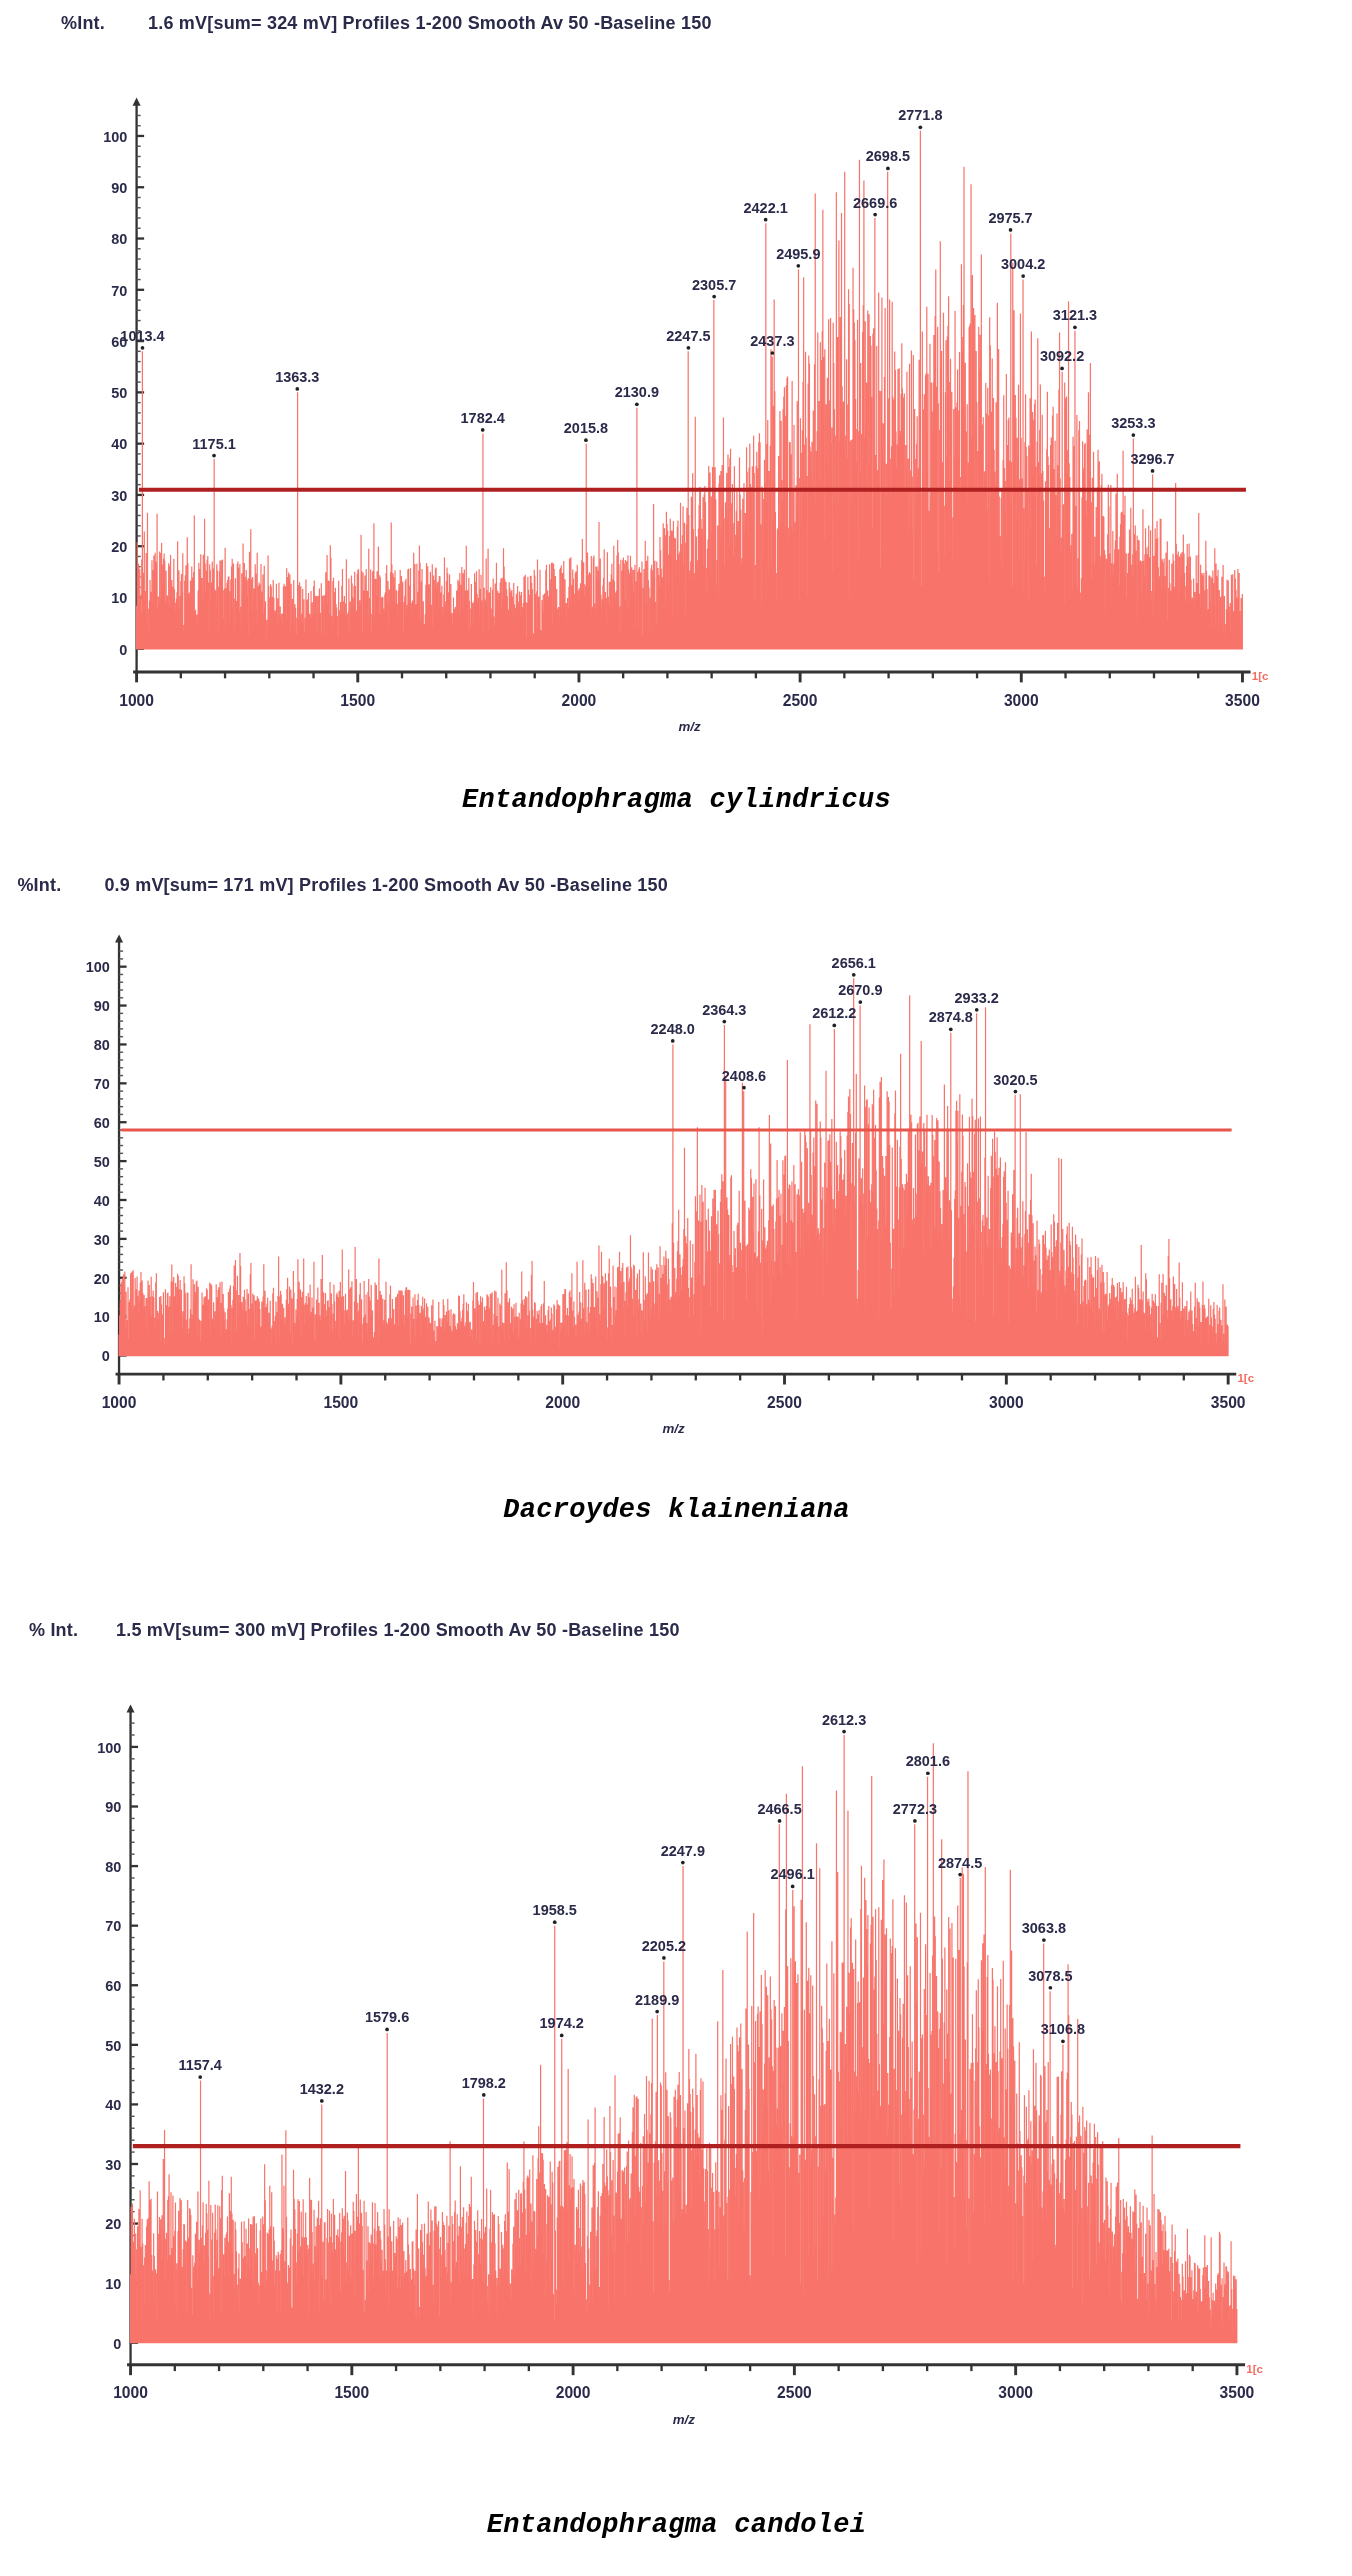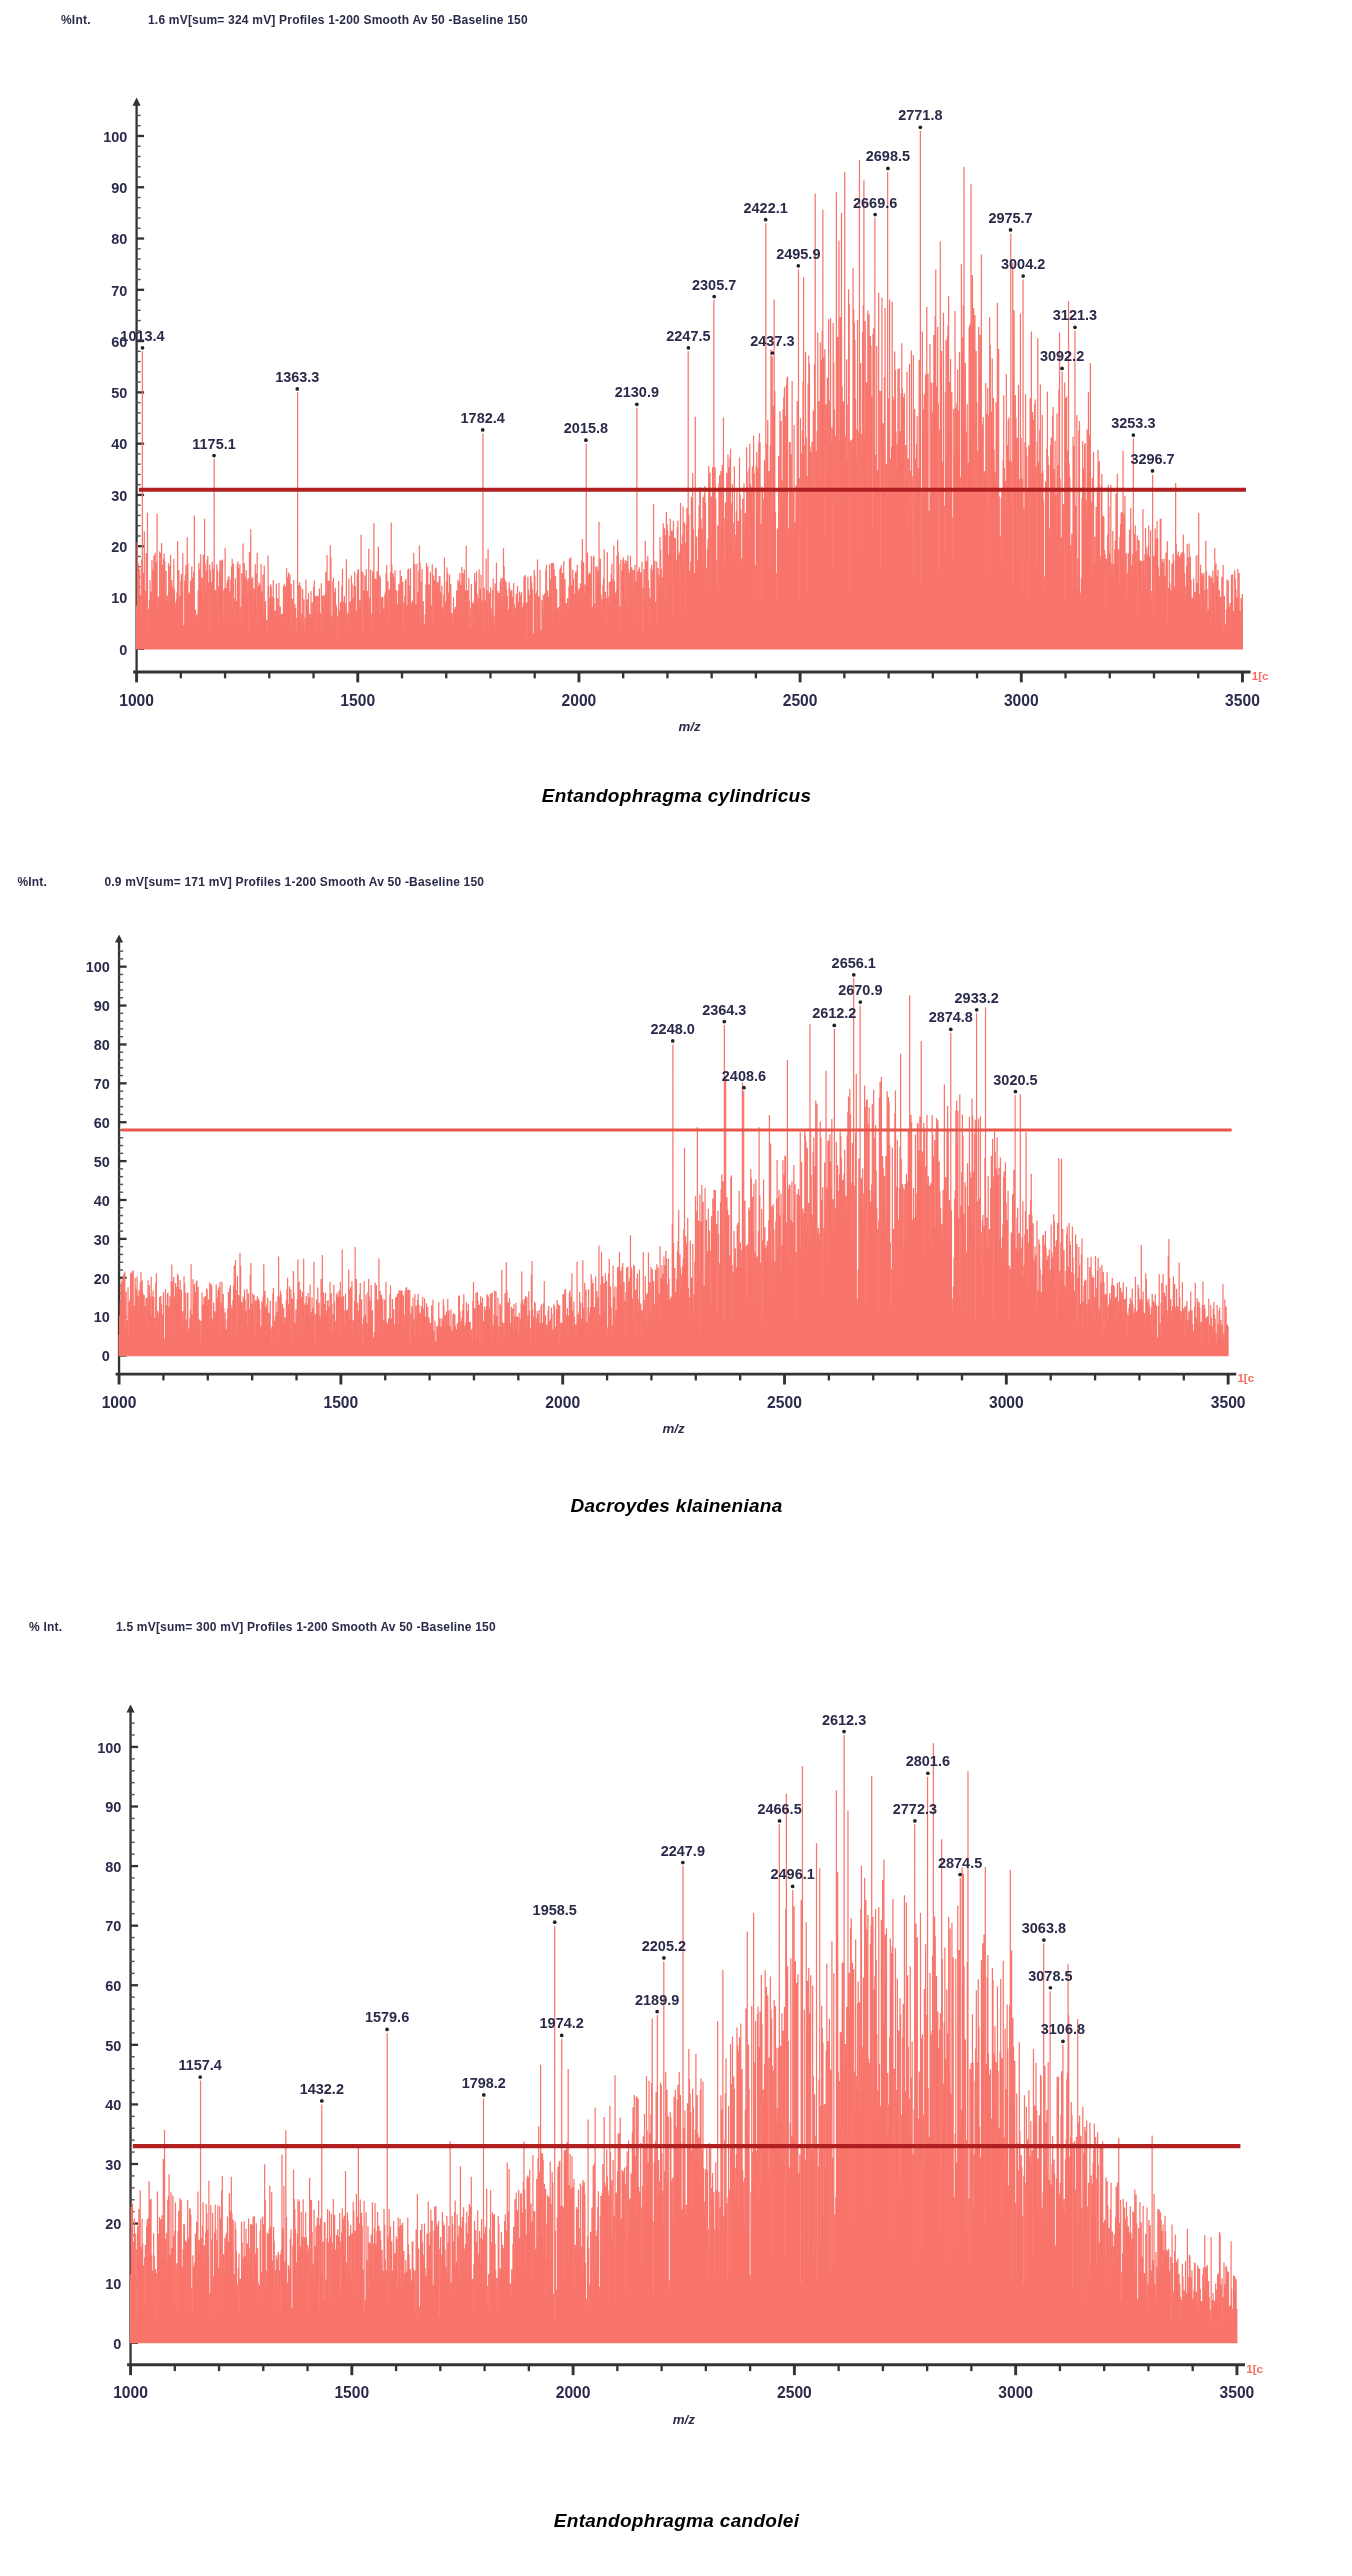"%Int. 1.6 mV[sum= 324 mV]" .hdr { font-size: 12px -> 18px }
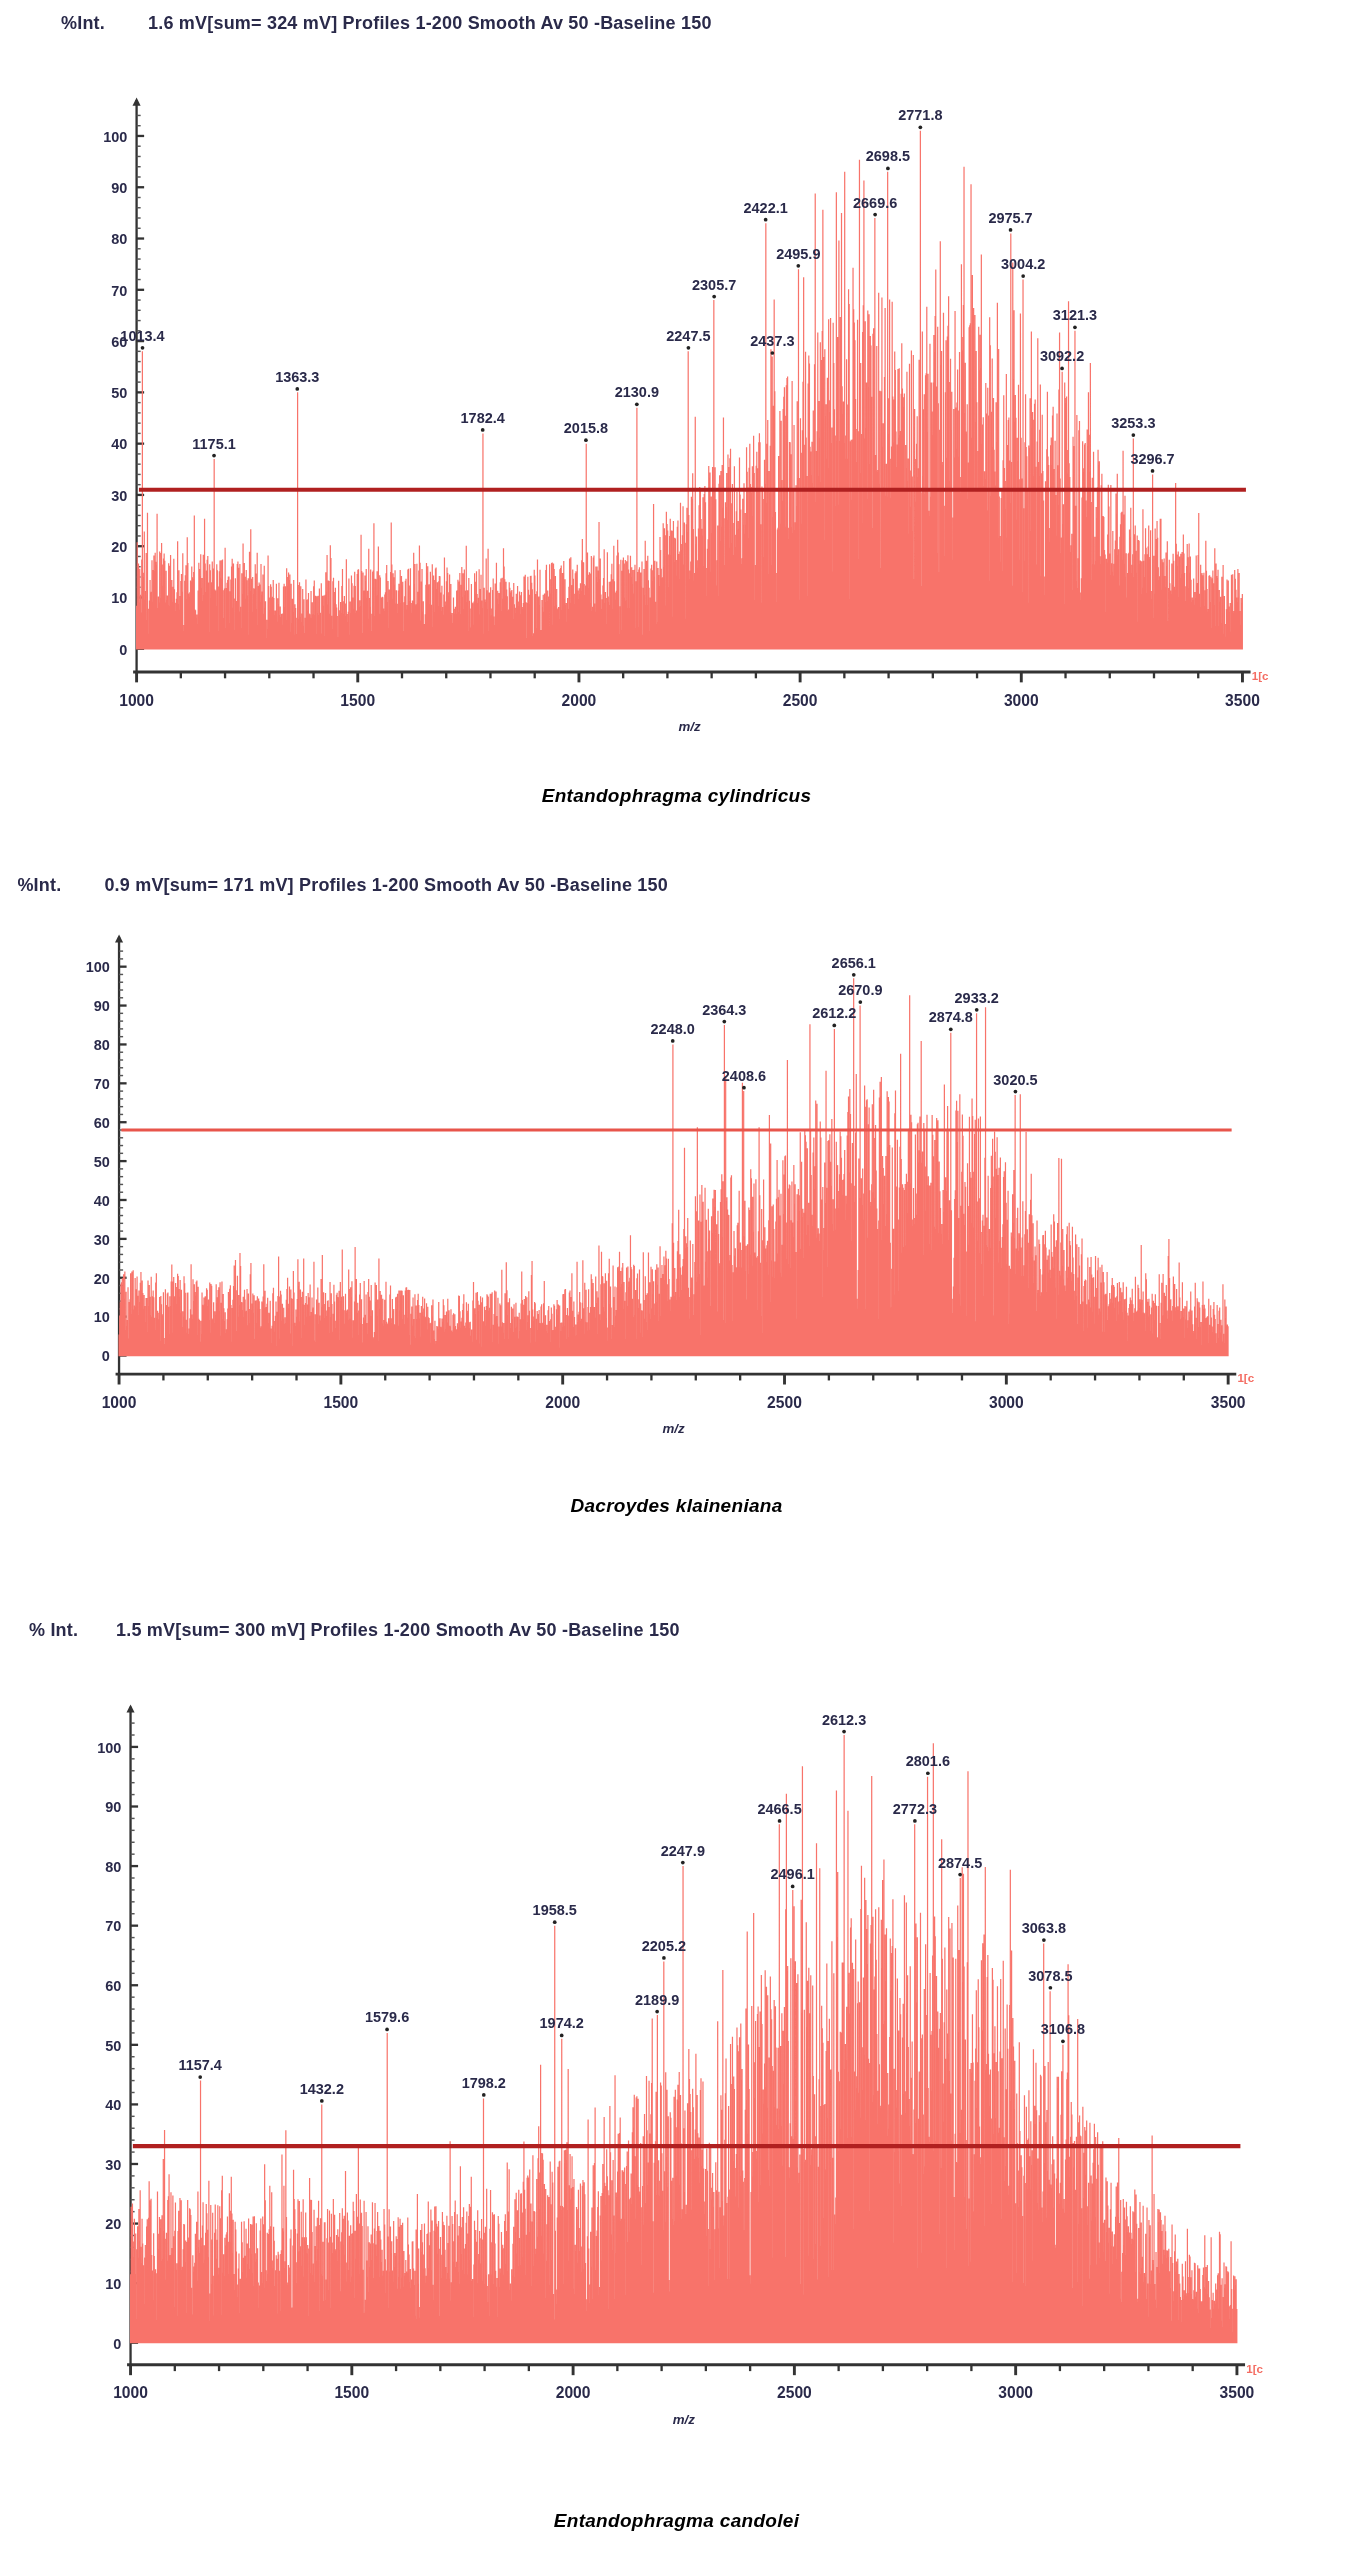"Entandophragma cylindricus" .caption { font-family: Liberation Sans, sans-serif -> Liberation Mono, monospace; font-size: 19px -> 27px }
